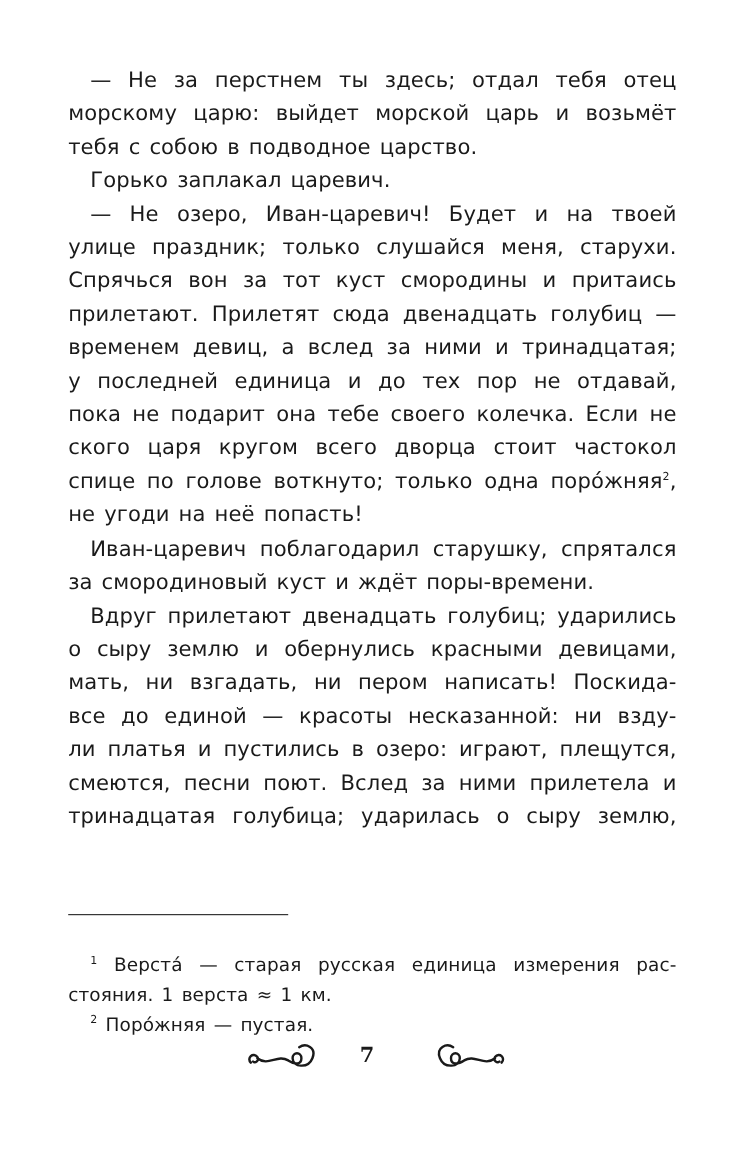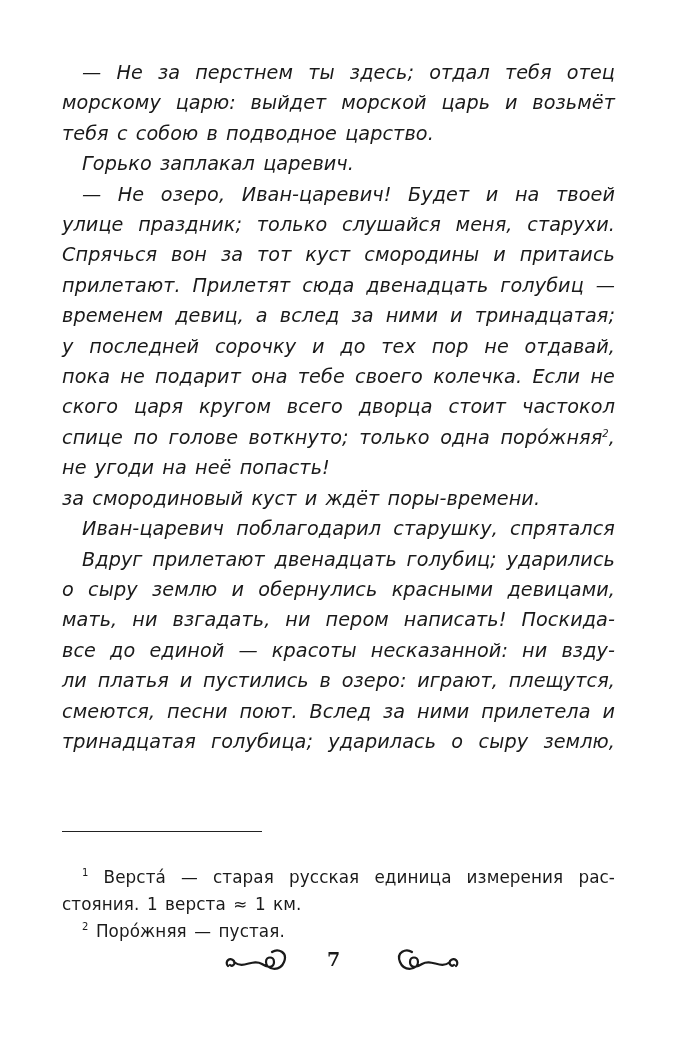"— Не за перстнем ты" .page { font-style: italic -> none }
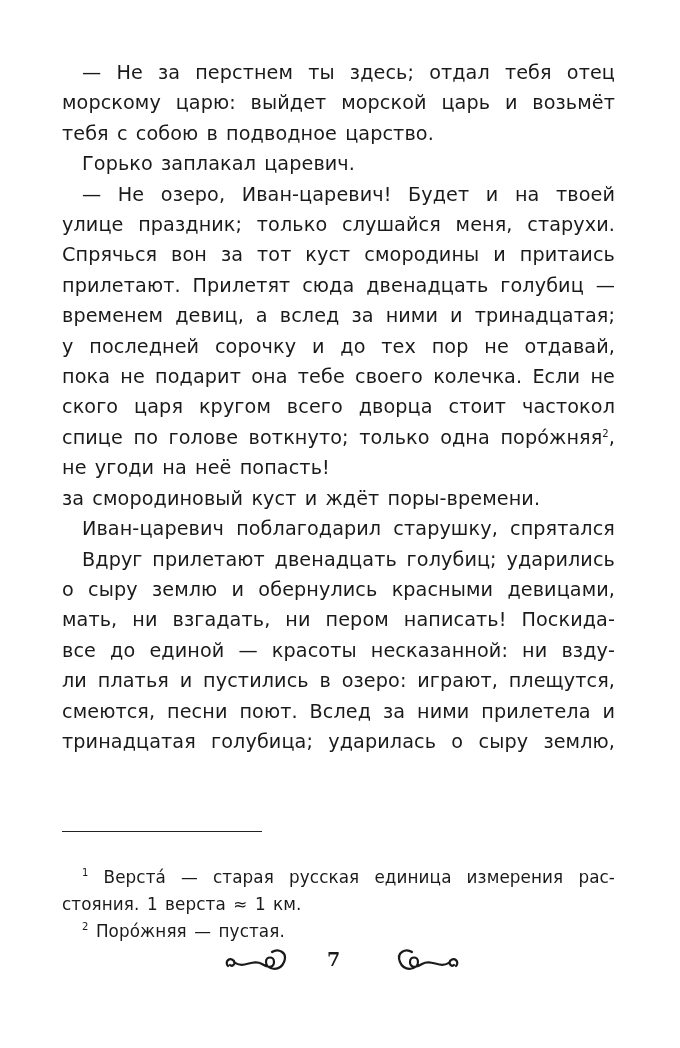"у последней сорочку и до" span.ln { text: сорочку -> единица }
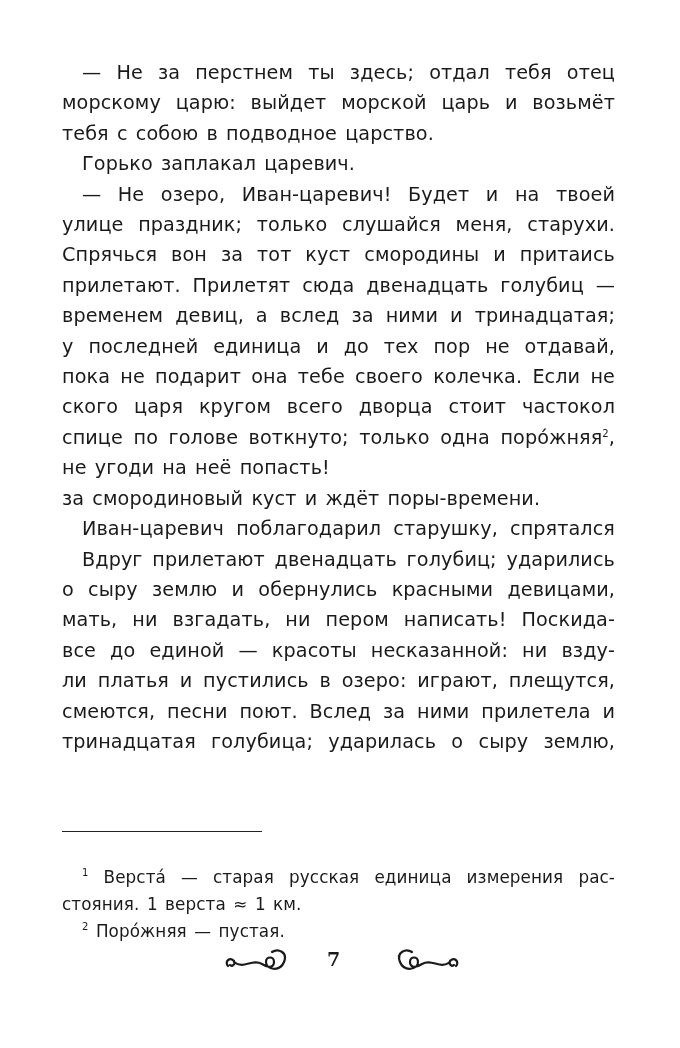"за смородиновый куст и ждёт" span.ln { order: before "Иван-царевич поблагодарил старушку," -> after "Иван-царевич поблагодарил старушку," }
